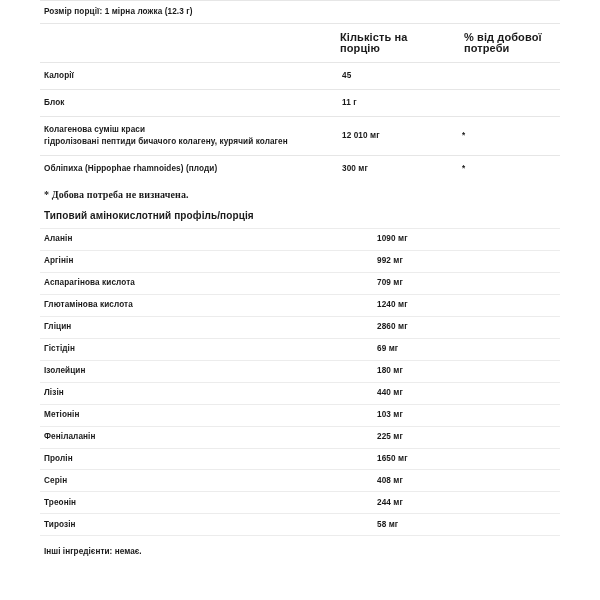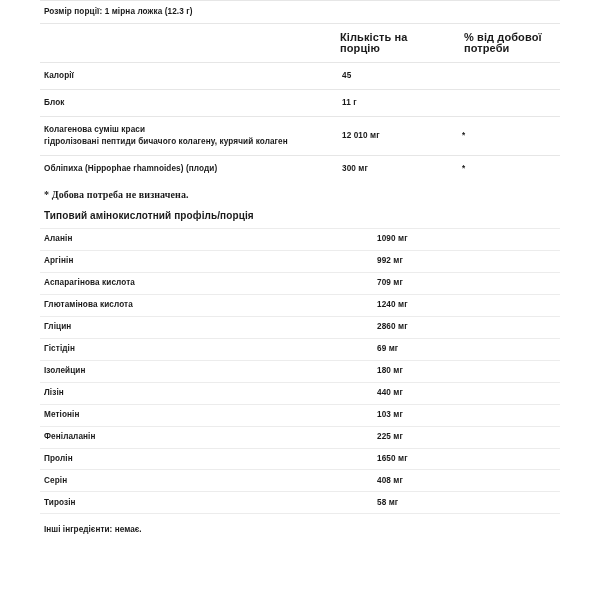"Треонін" tr { html: none -> <tr> <td> <div>Треонін</div> </td> <td> <div>244 мг</div> </td> </tr> }
